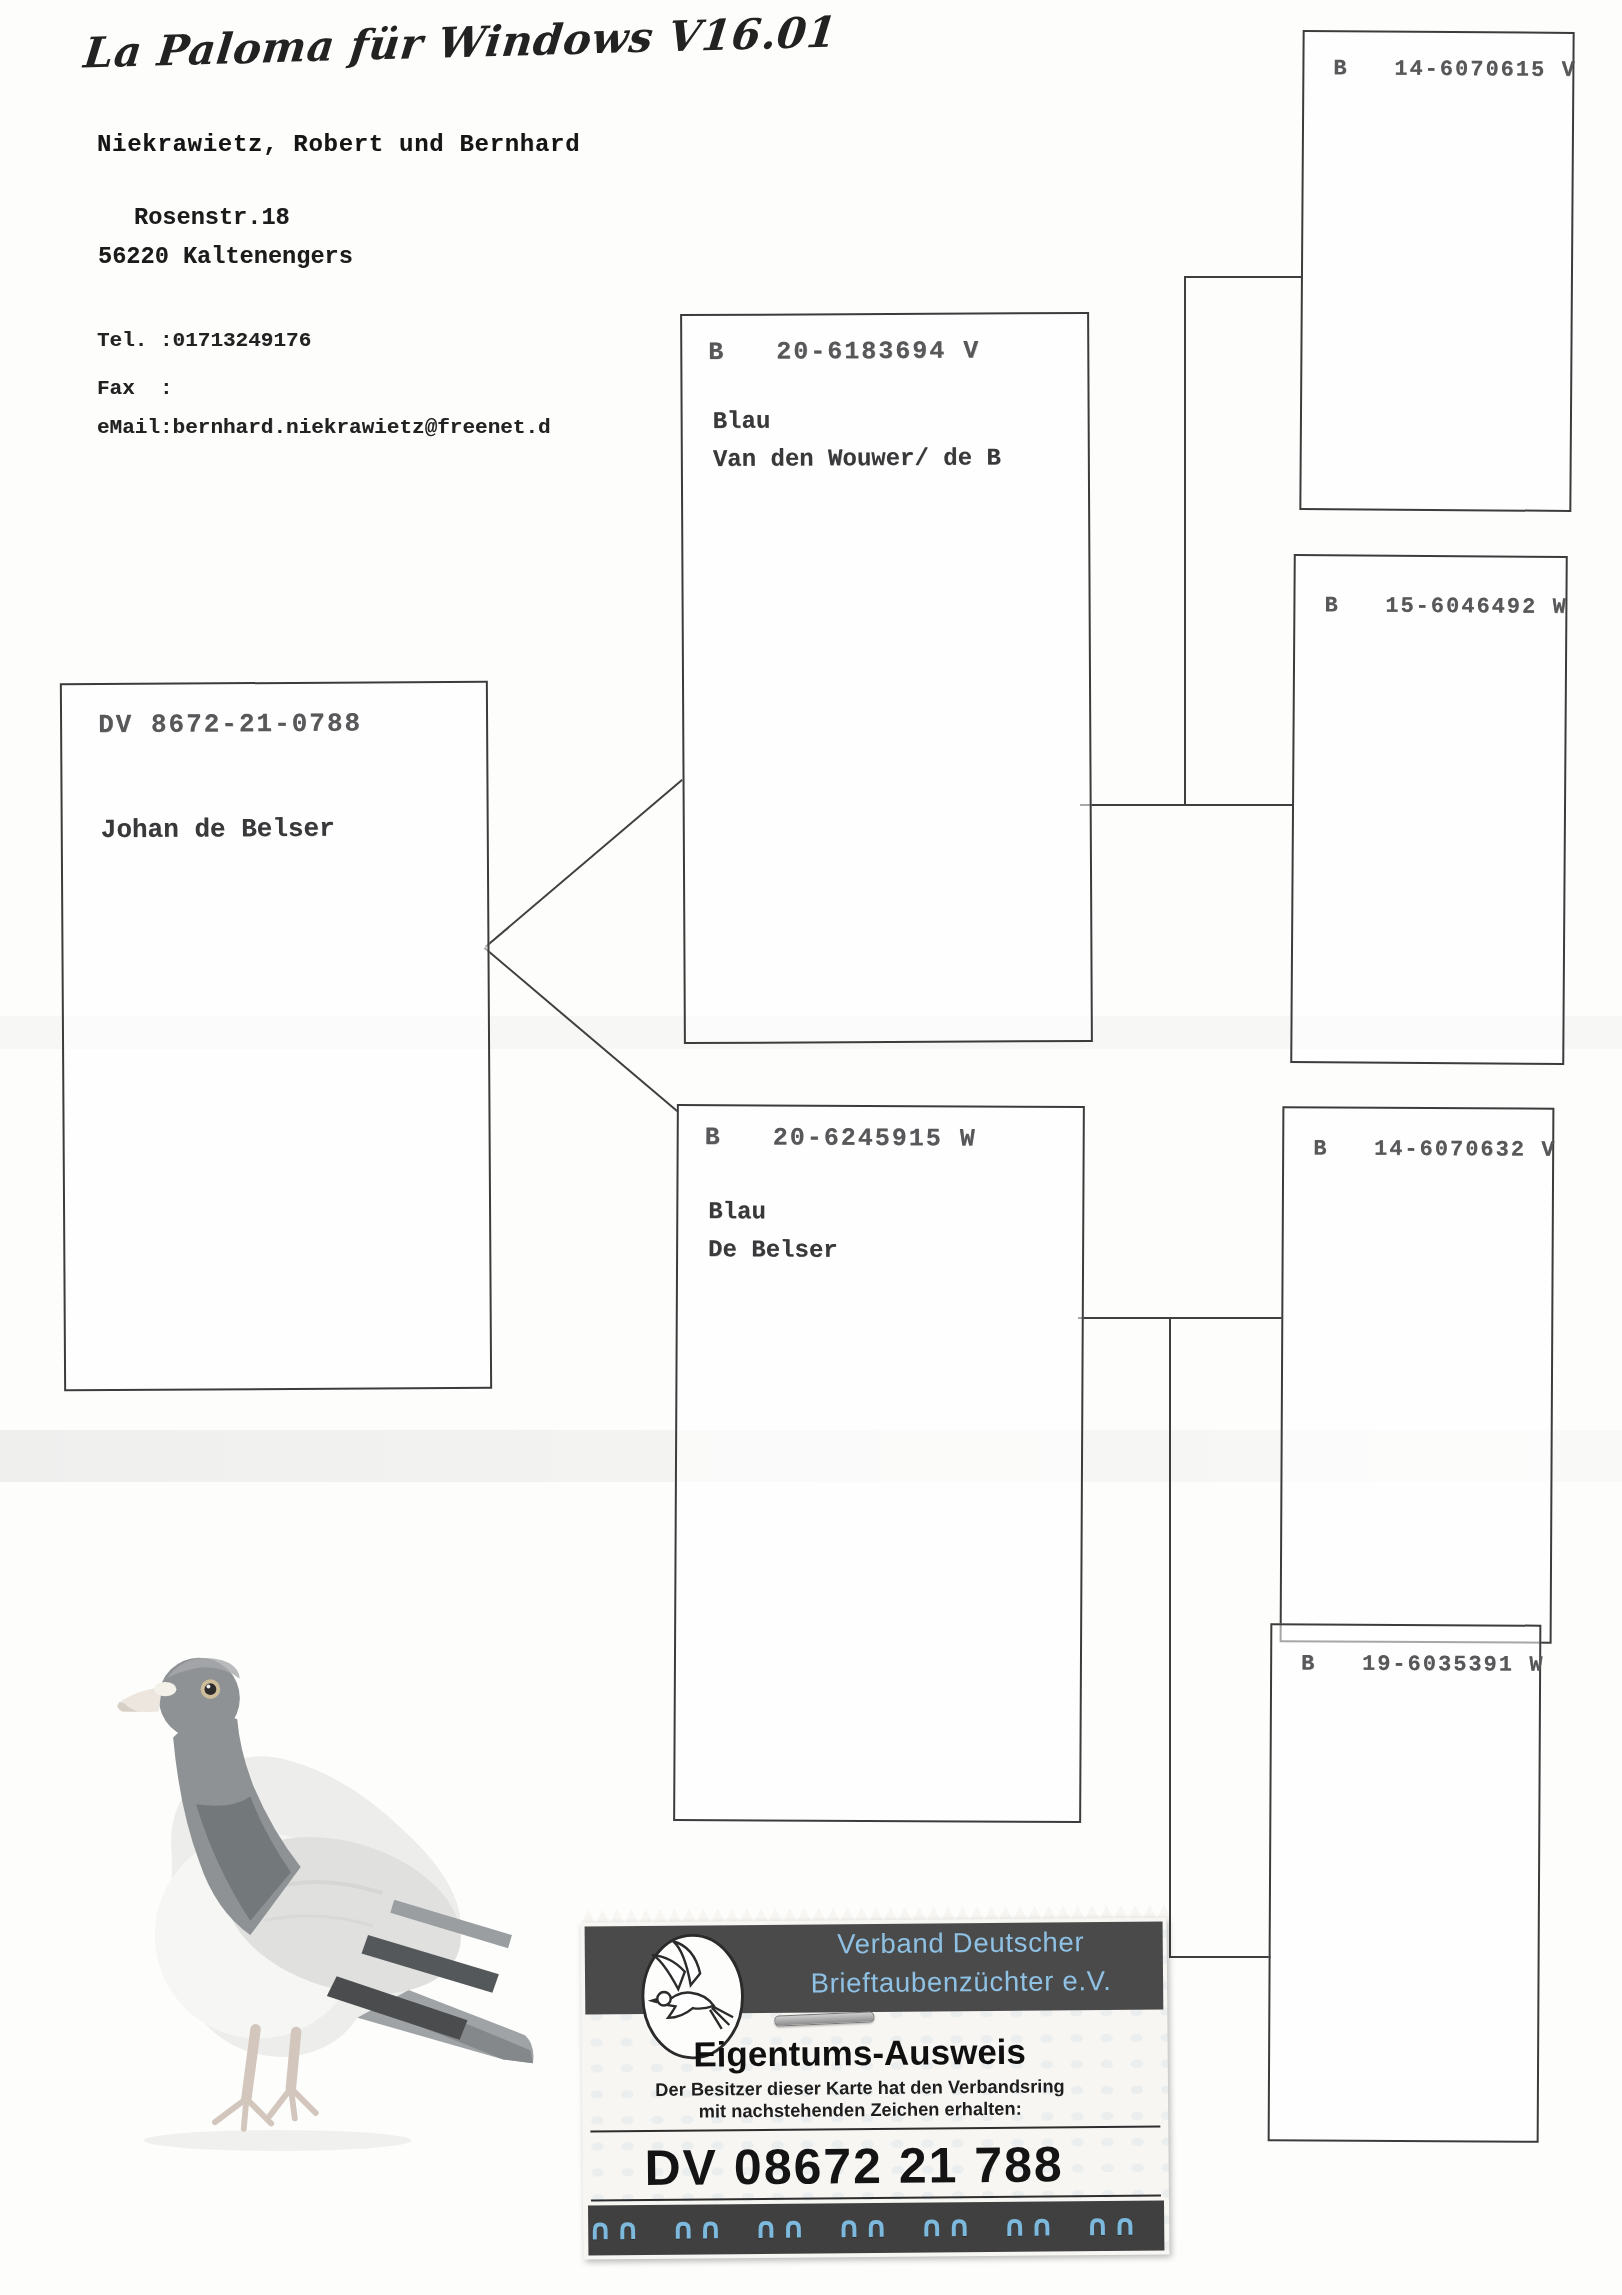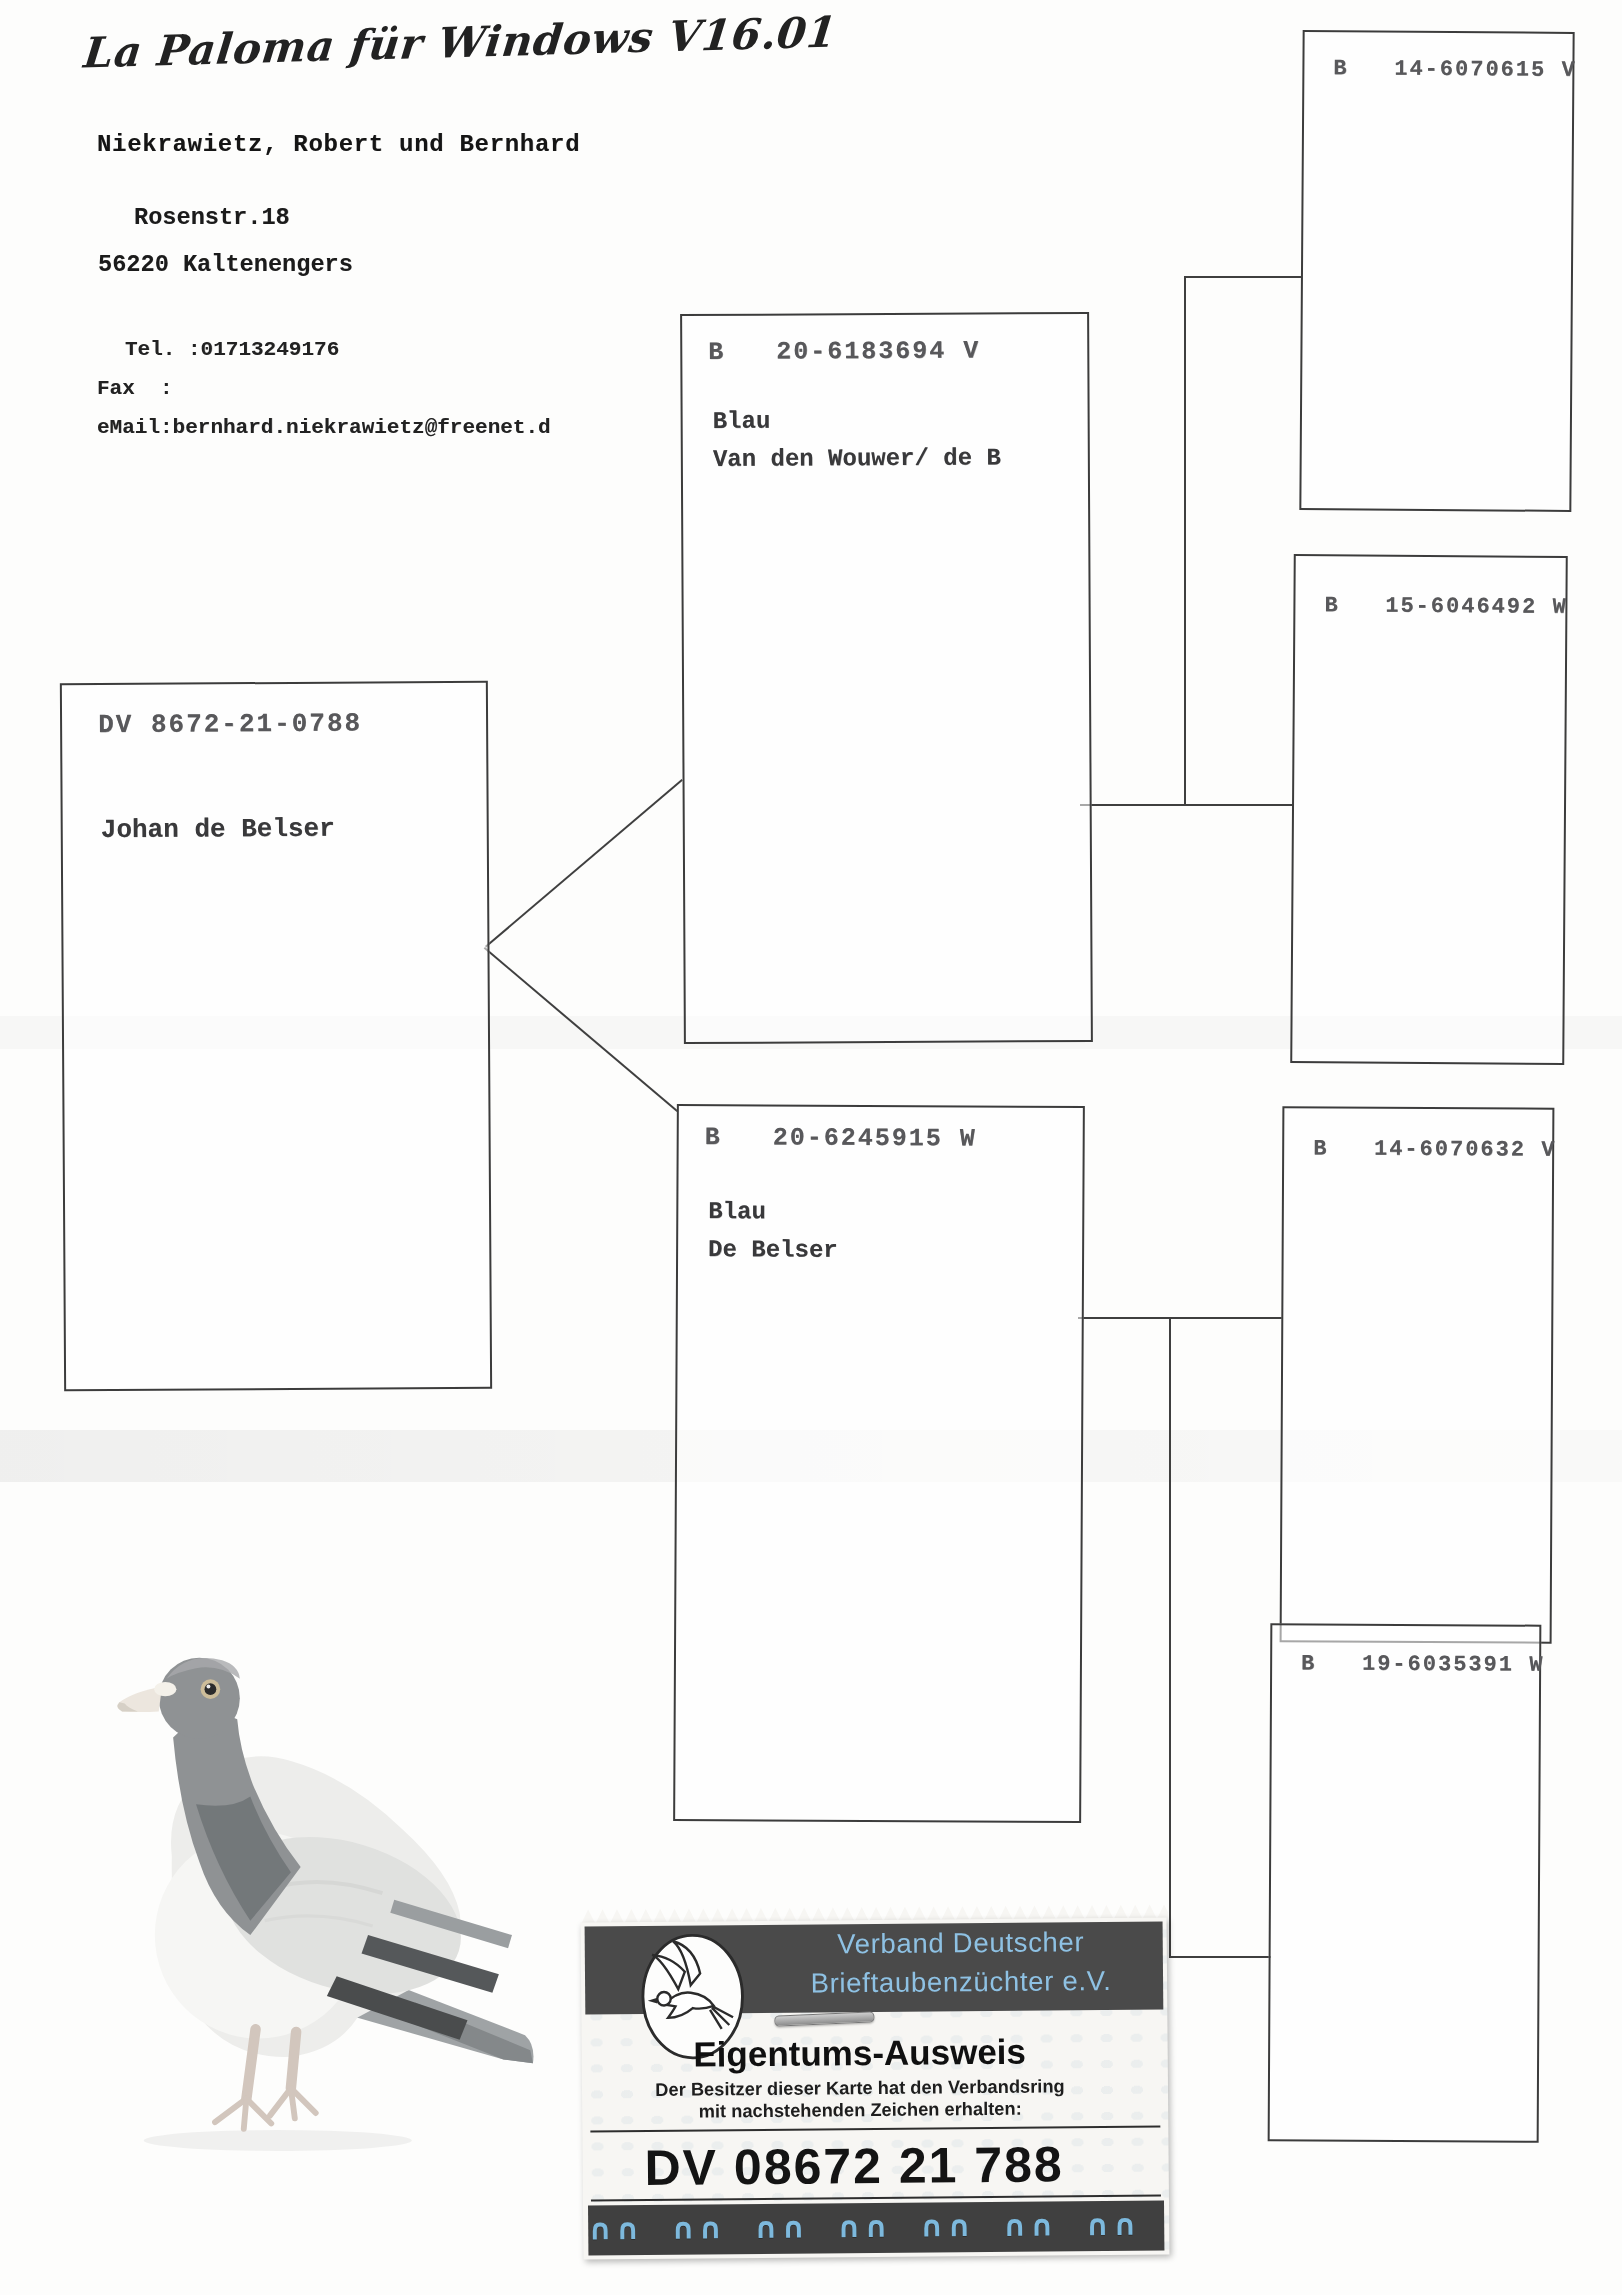"56220 Kaltenengers" div.addr { margin-top: 8px -> none }
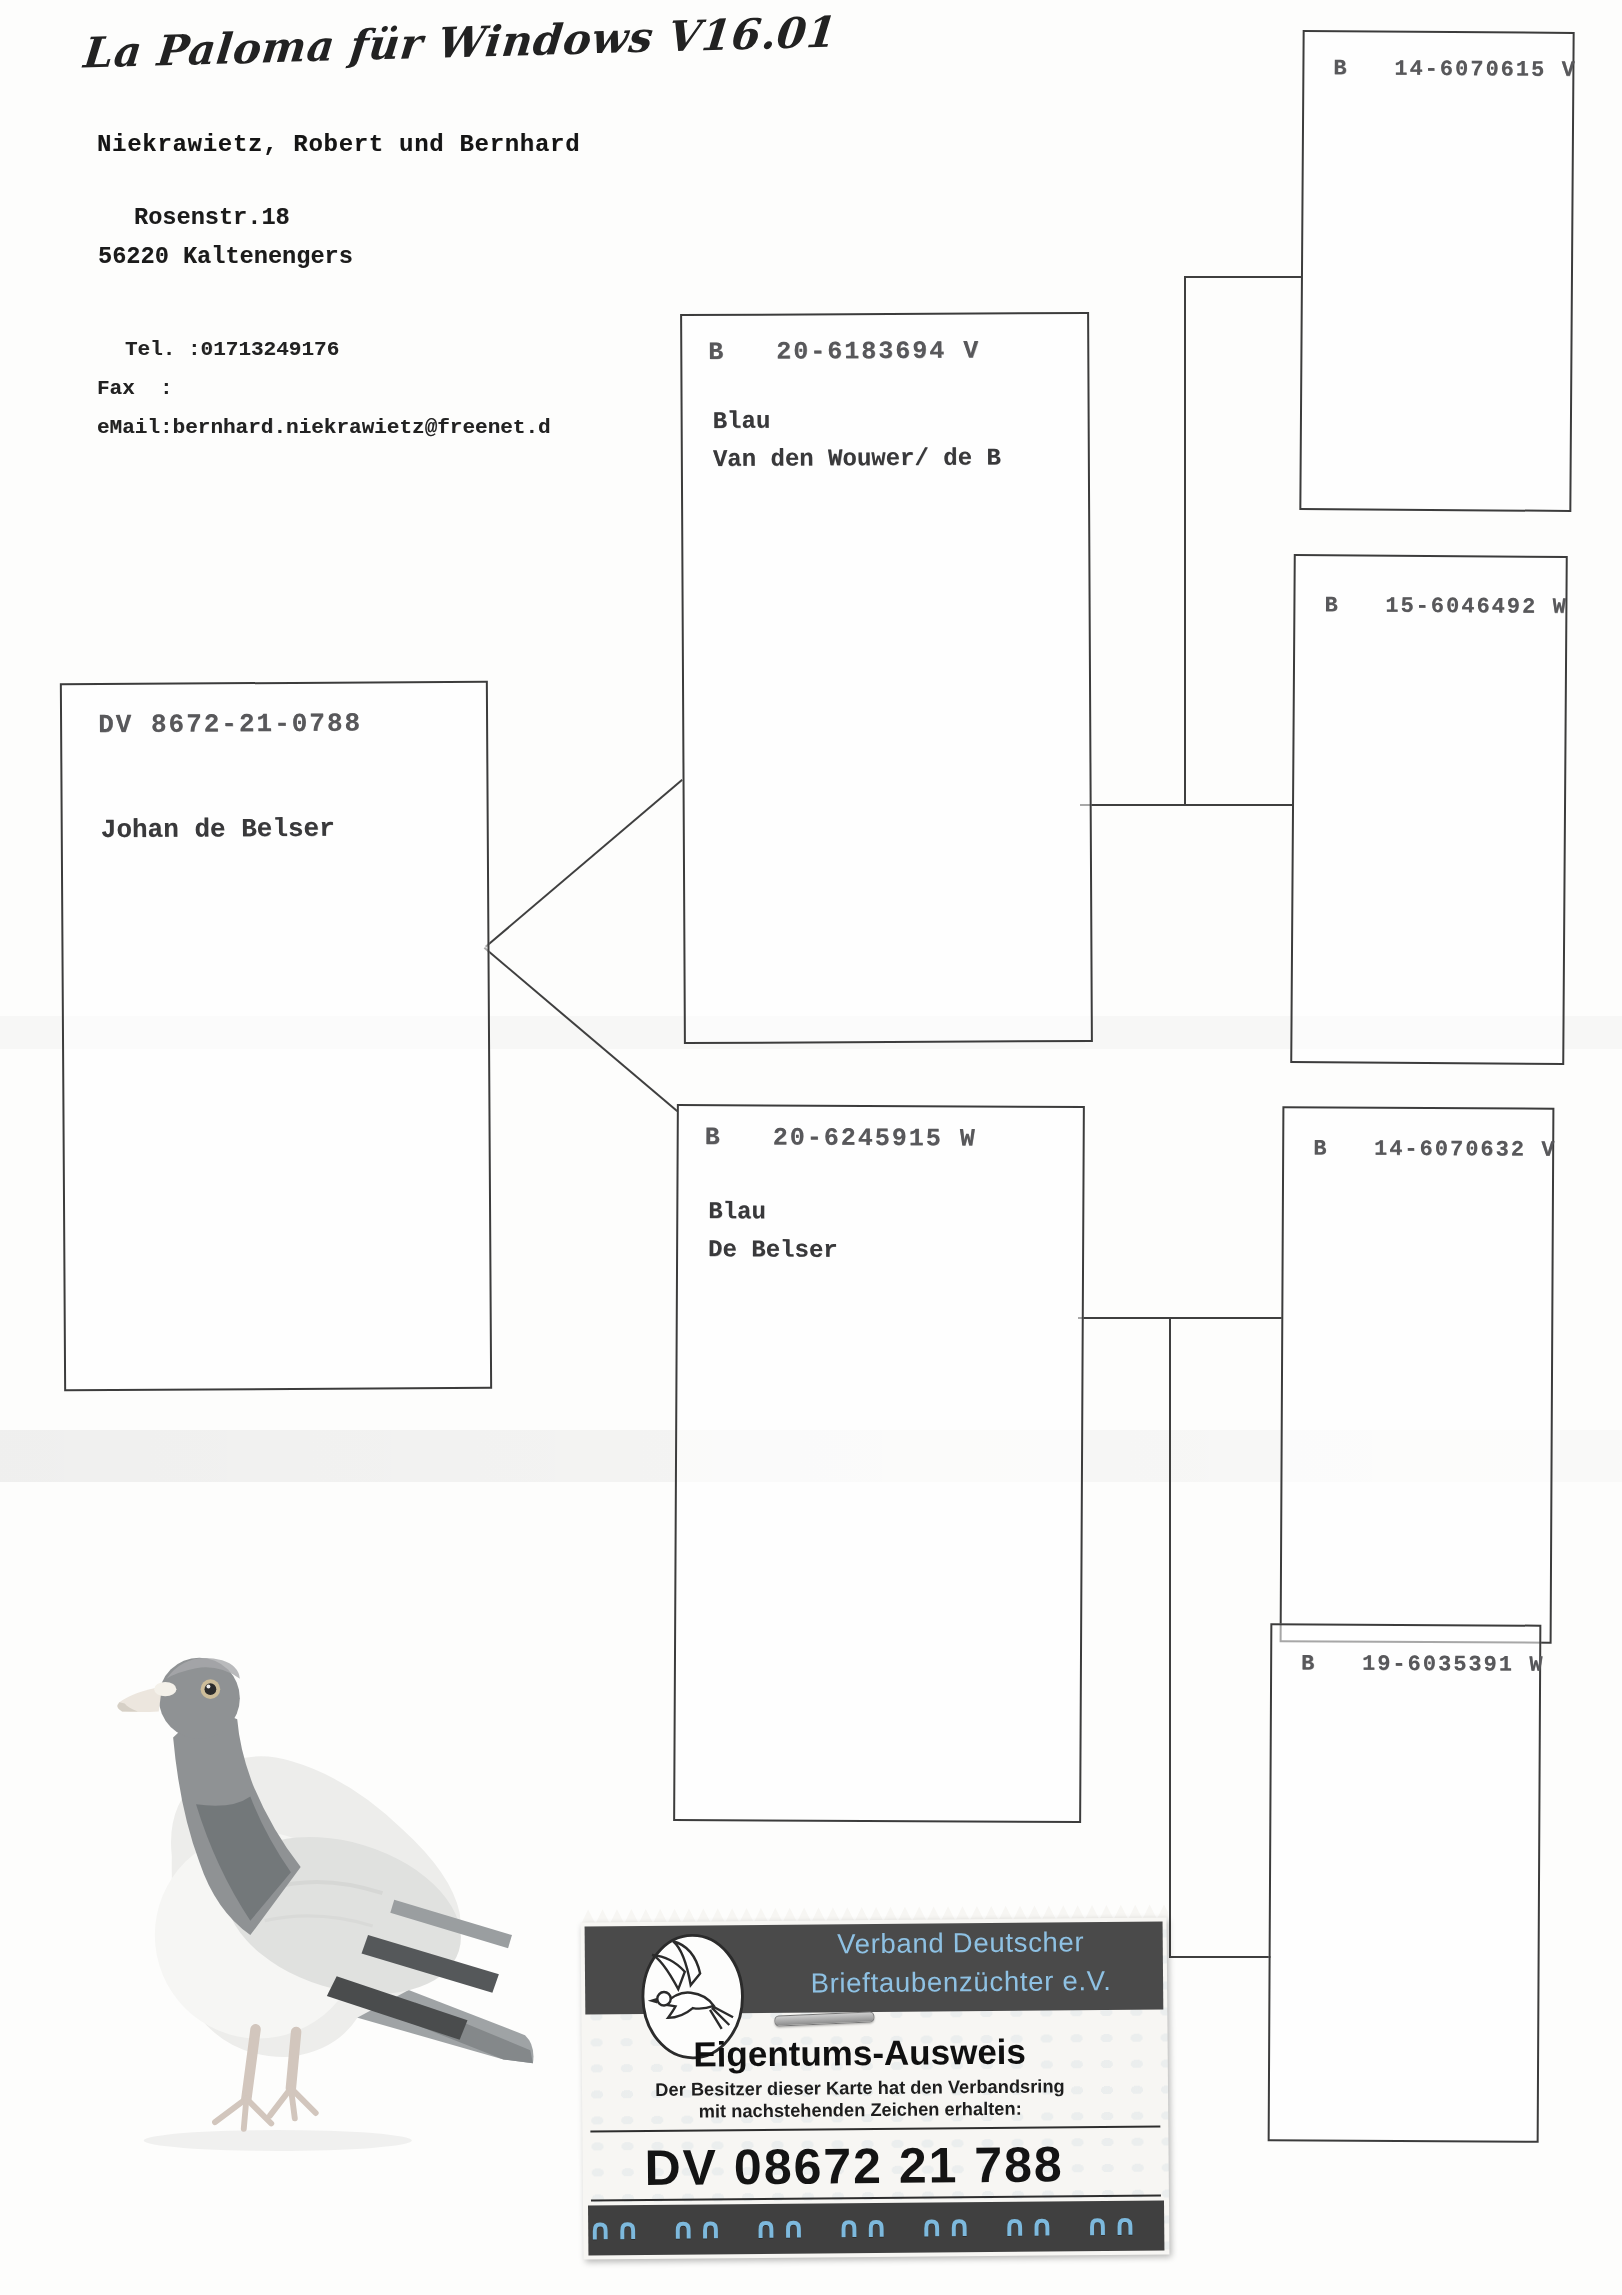"Tel. :01713249176" div.contact { margin-left: 28px -> none; top: 338px -> 329px }
